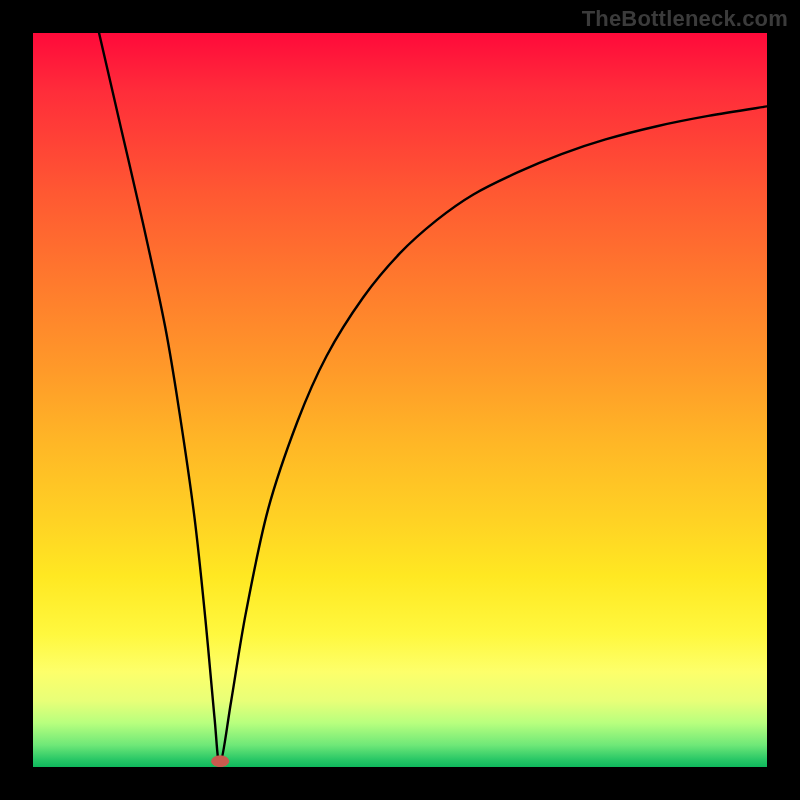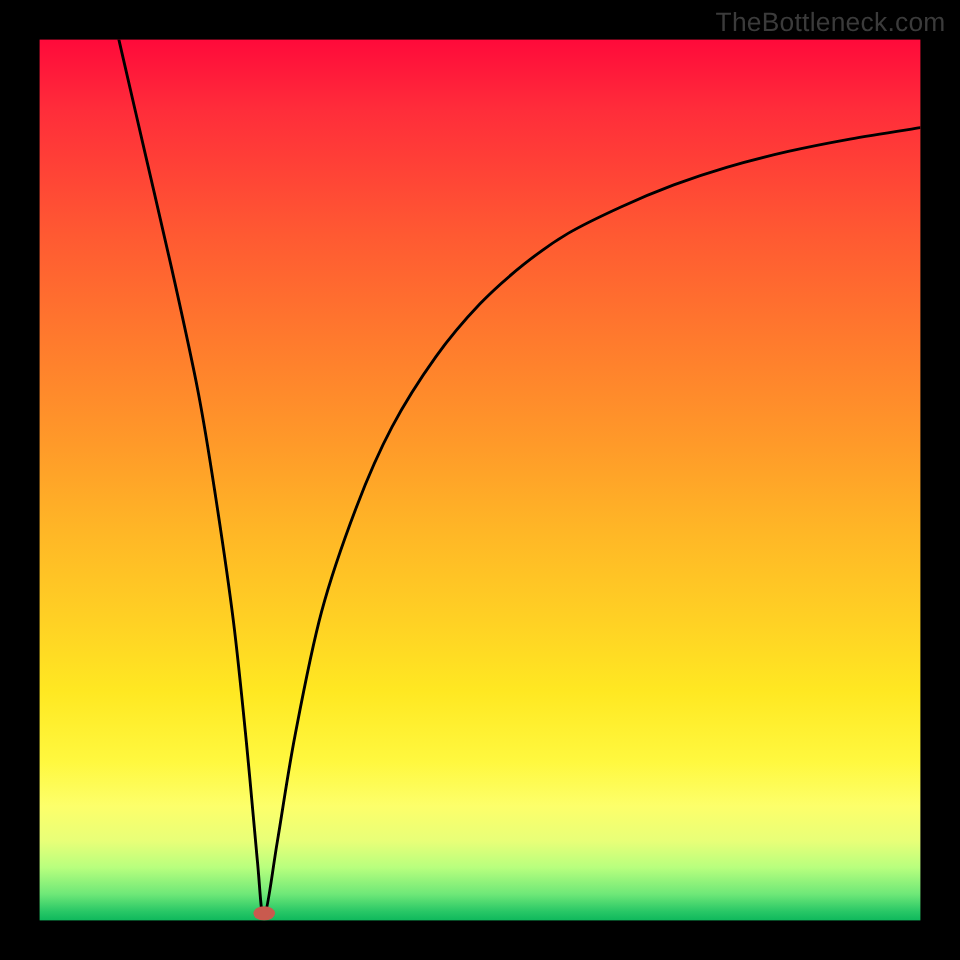"TheBottleneck.com" .watermark { font-weight: 400 -> 700 }
